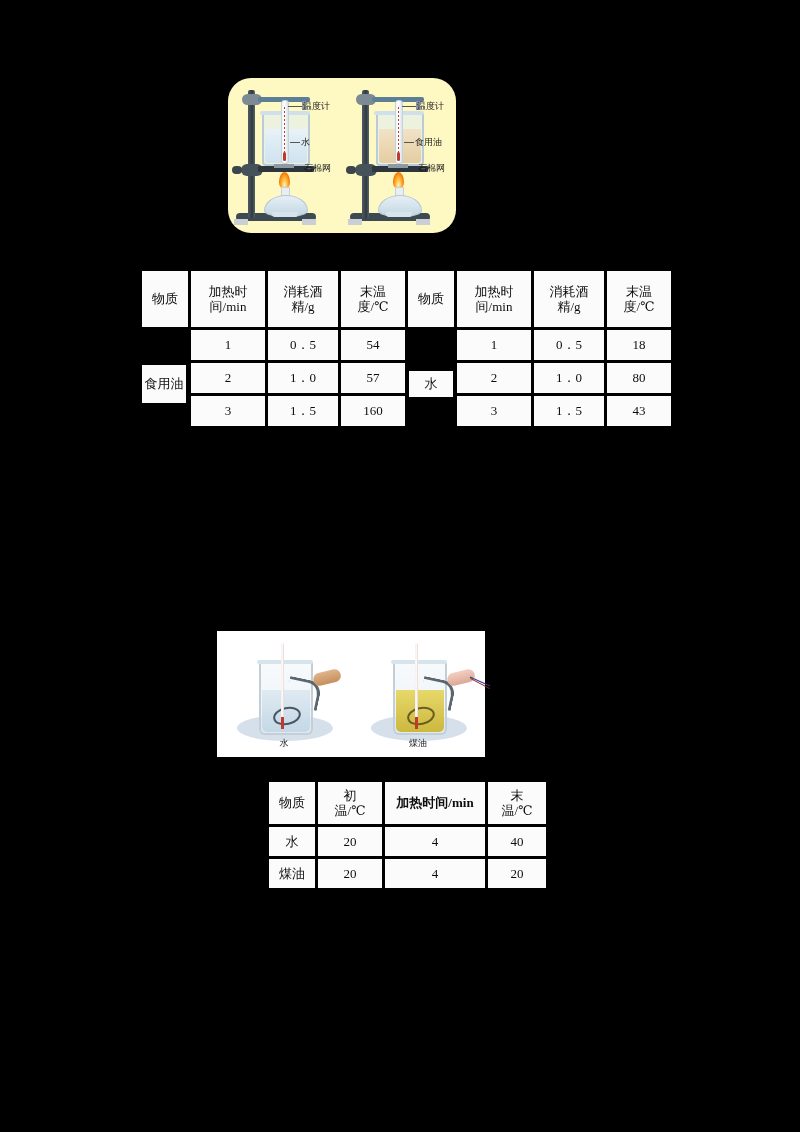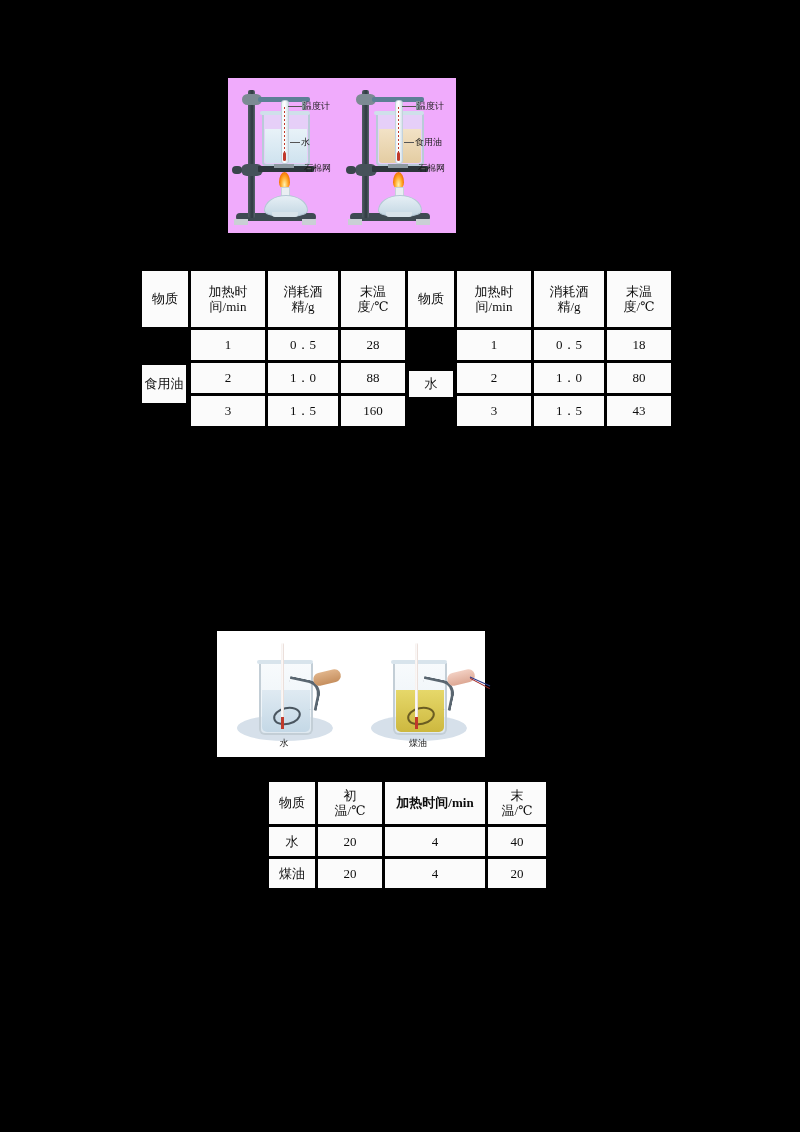"温度计" #figure-apparatus { background: #f0abfc -> #fef9c3; border-radius: none -> 23px }
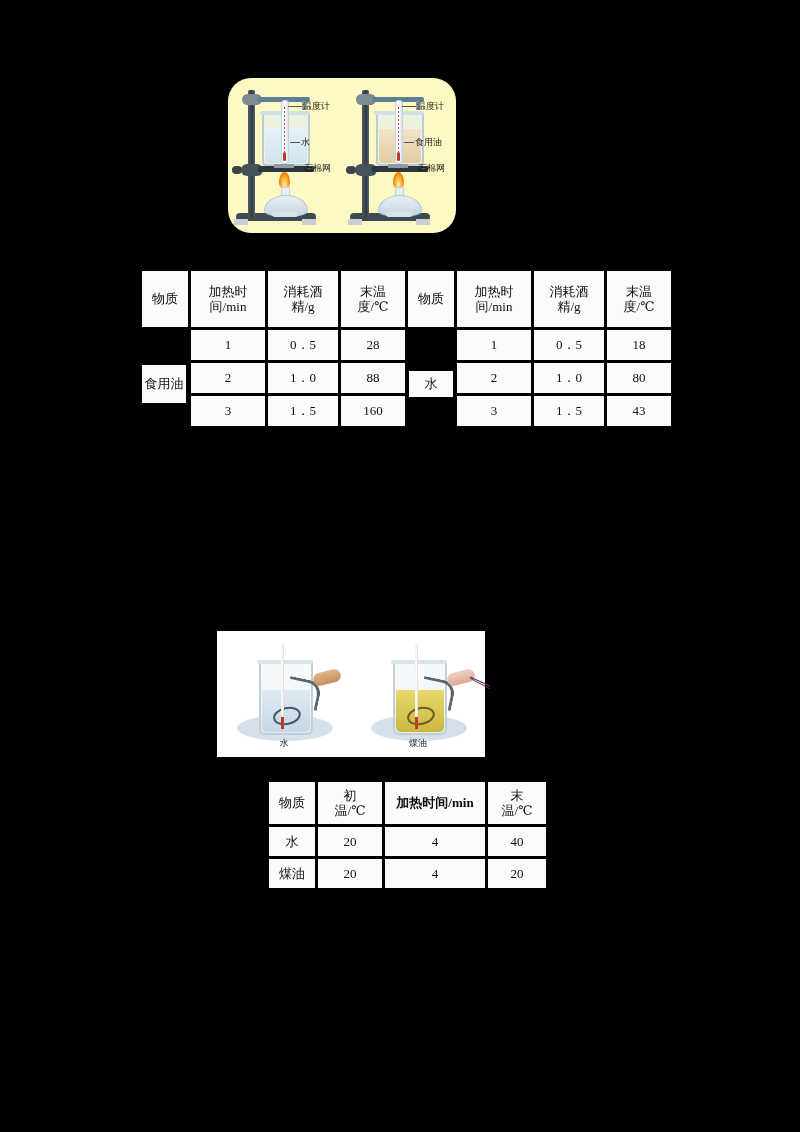"28" td { text: 28 -> 54 }
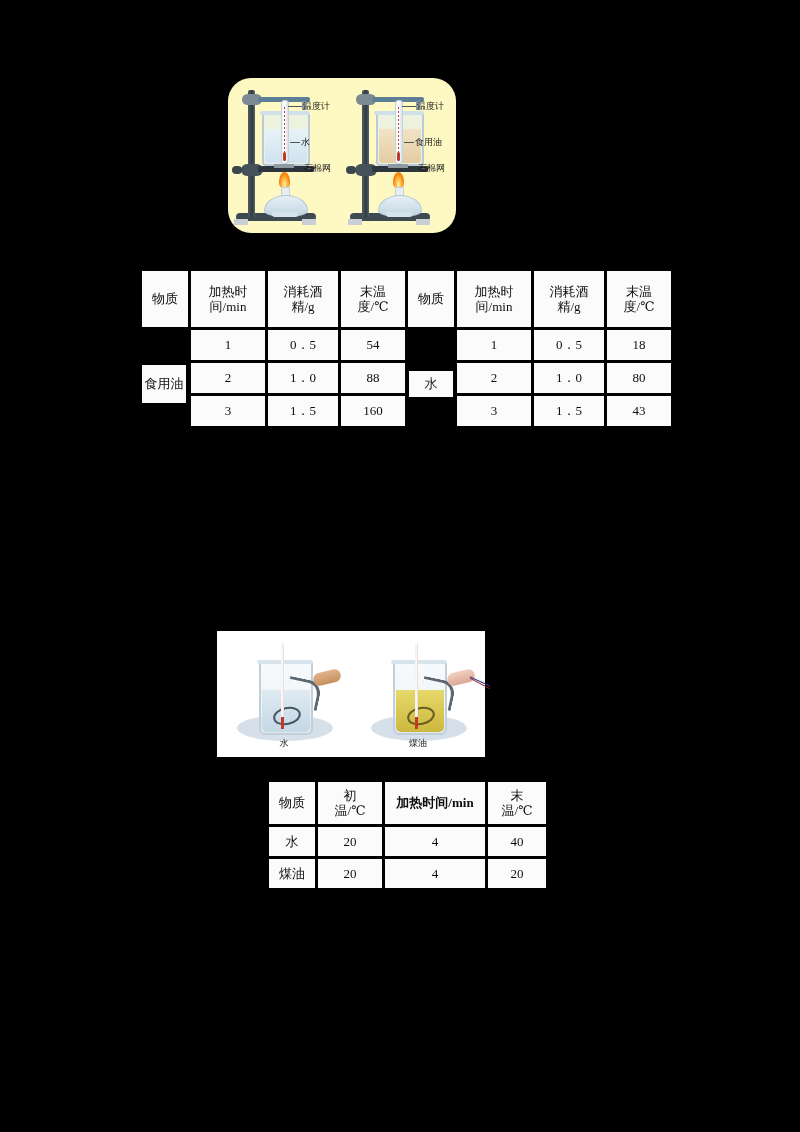"88" td { text: 88 -> 57 }
